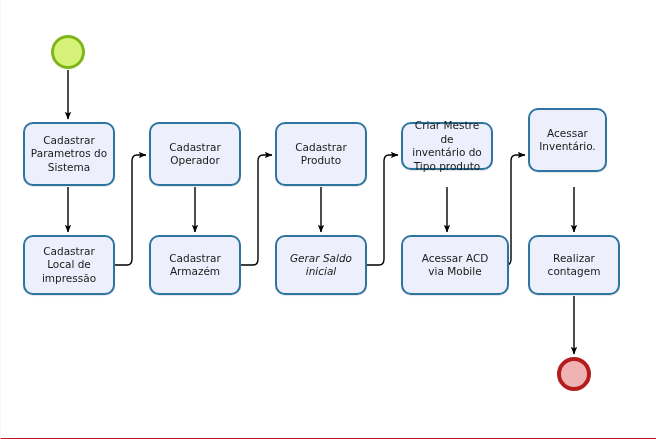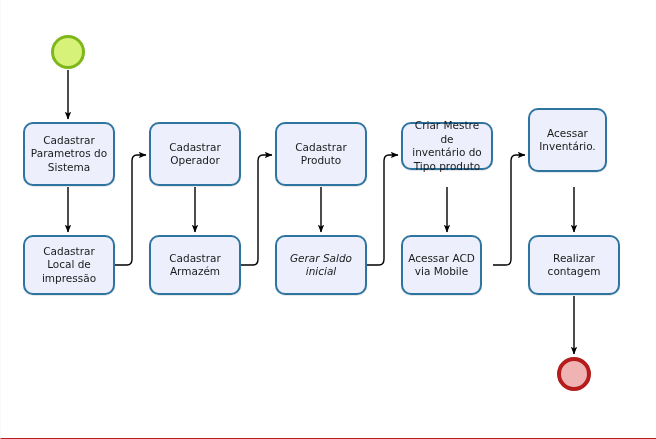"Acessar ACD" div.node-box { width: 81px -> 108px }
